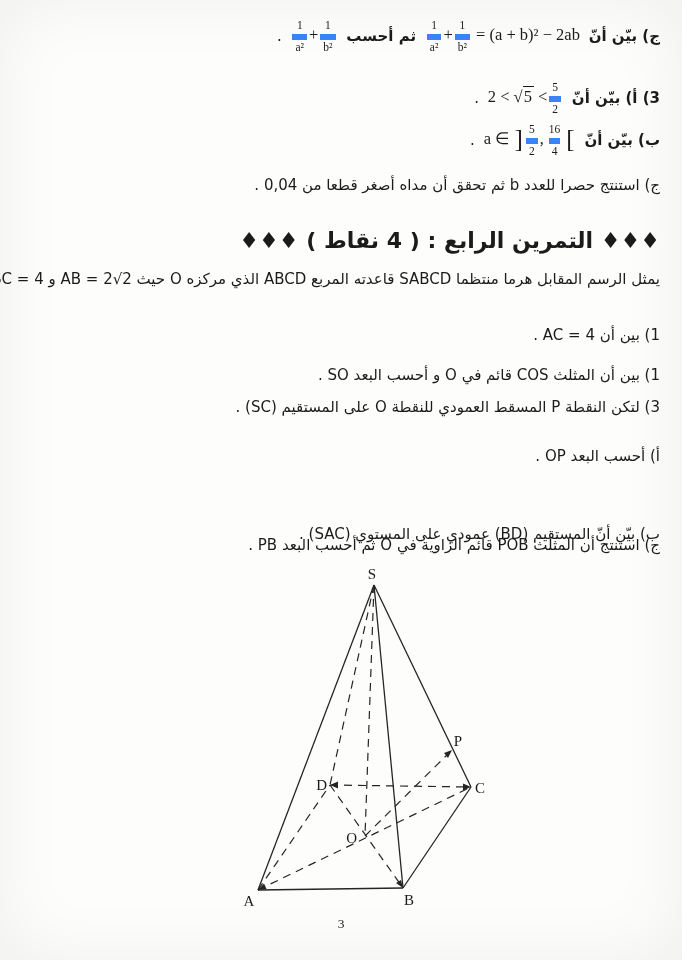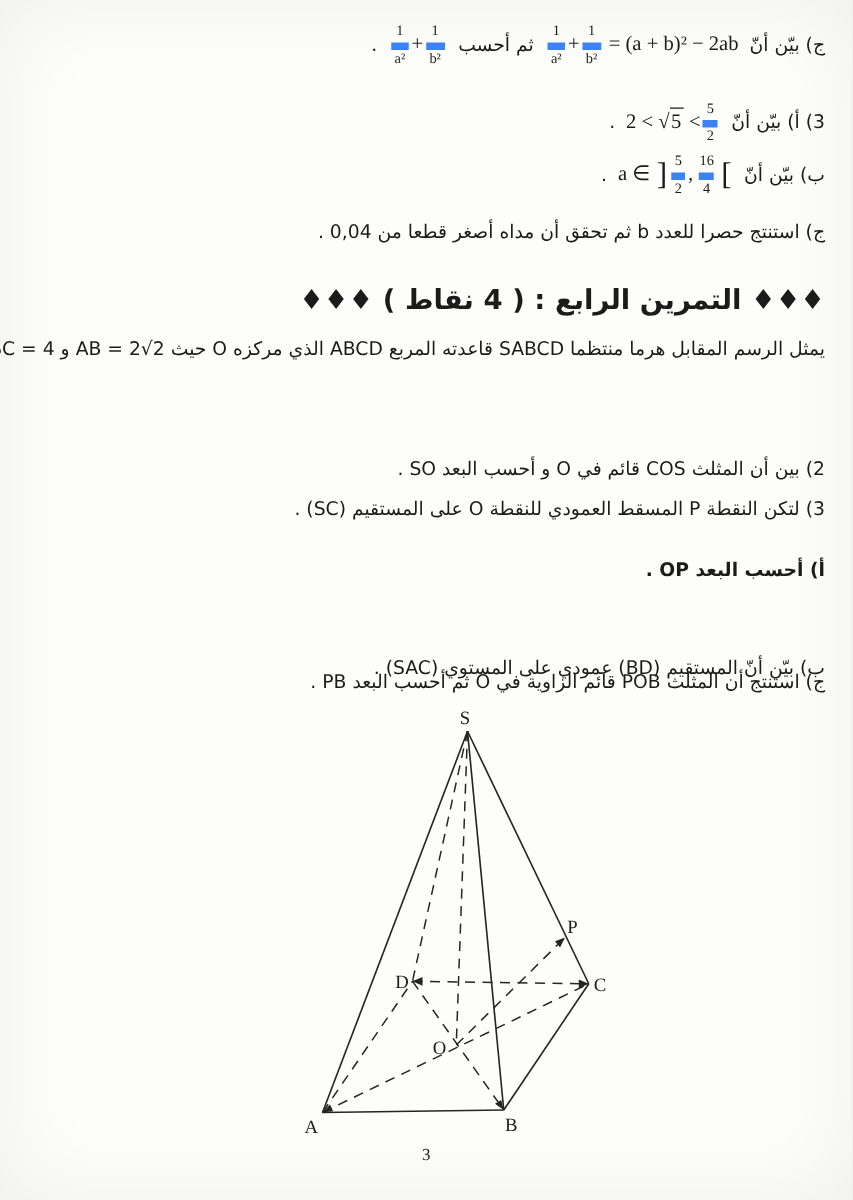"ثم أحسب" .ar { font-weight: none -> bold }
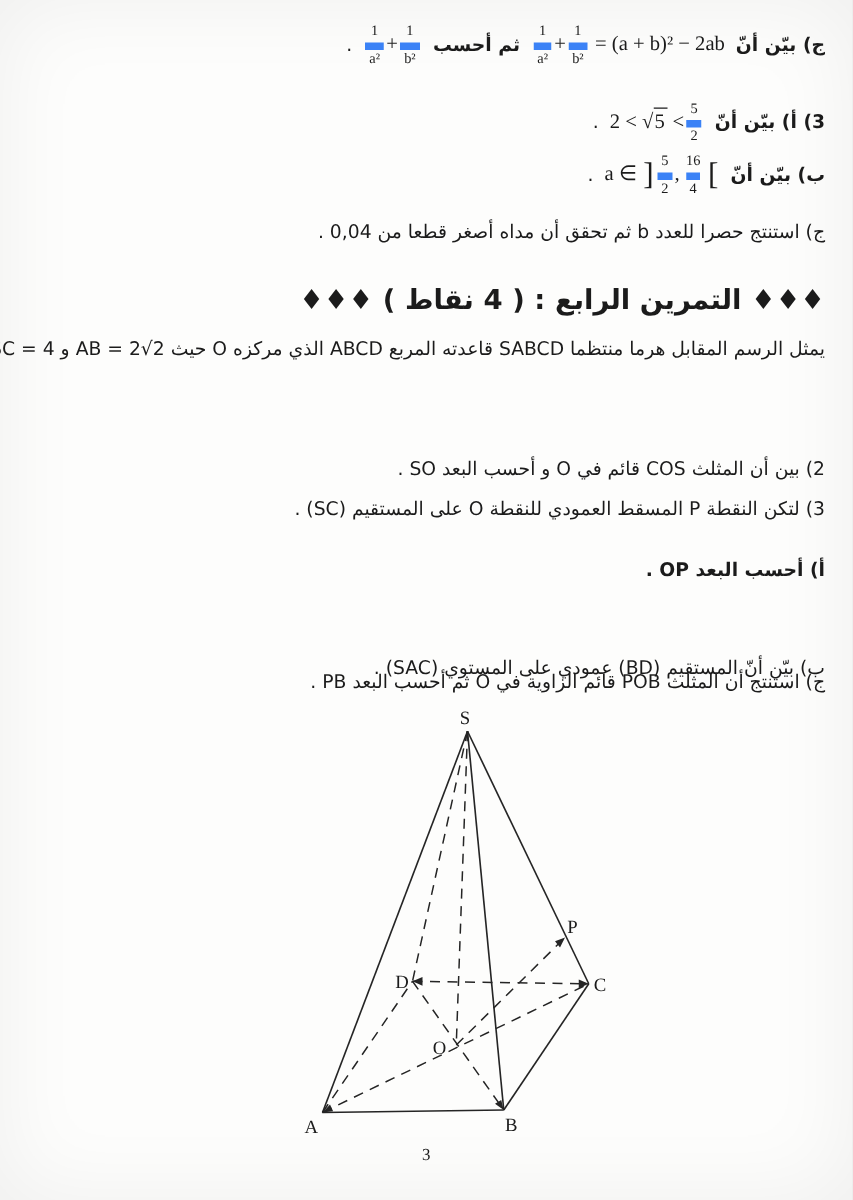"1) بين أن AC =" div.line { html: none -> <div>1) بين أن AC = 4 .</div> }
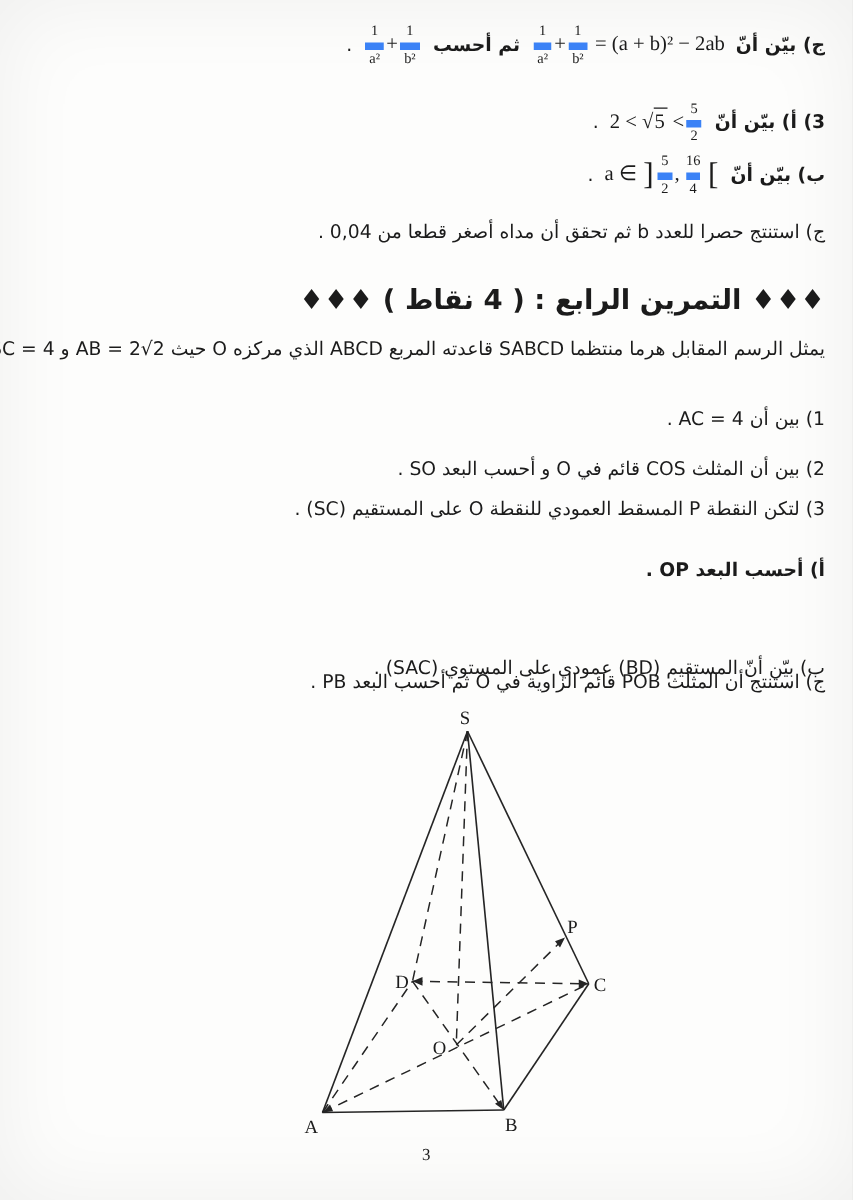"2) بين أن المثلث COS" div.line { text: 2 -> 1 }
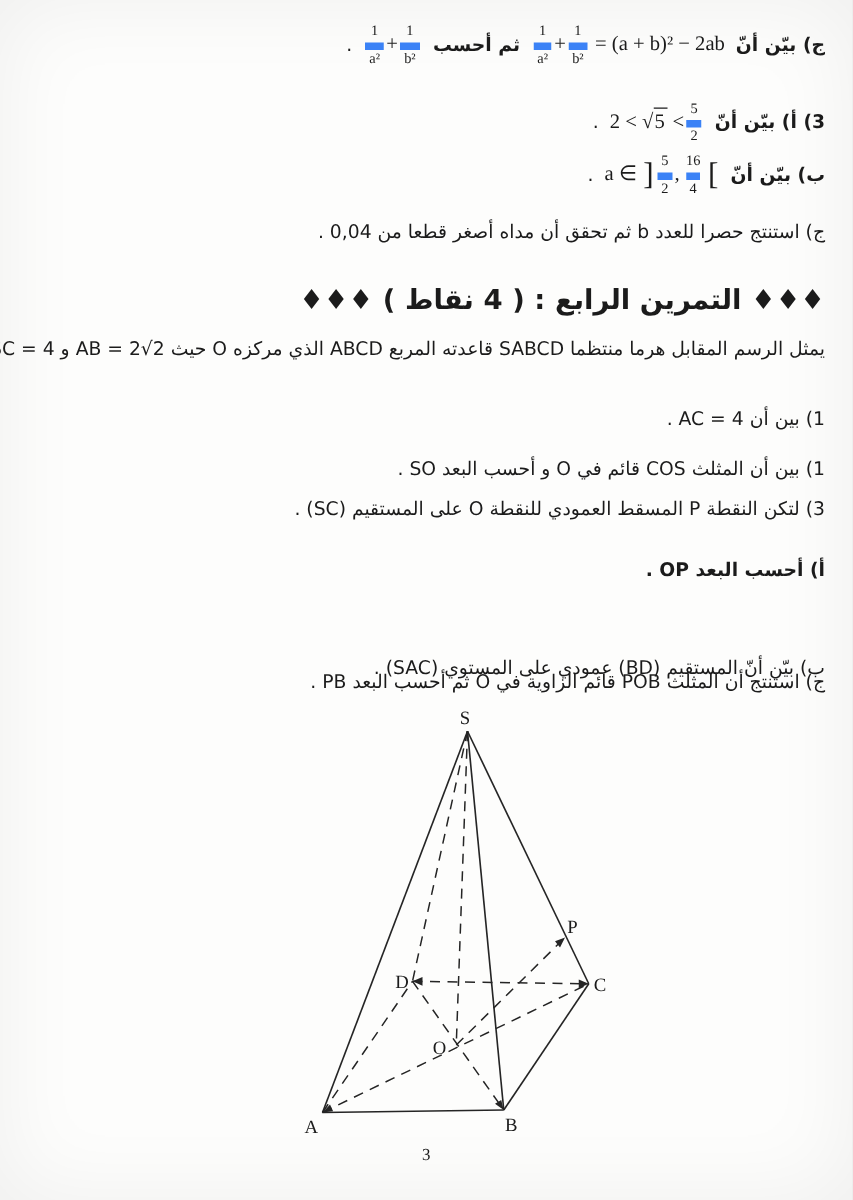"أ) أحسب البعد OP ." div.line { font-weight: bold -> none }
